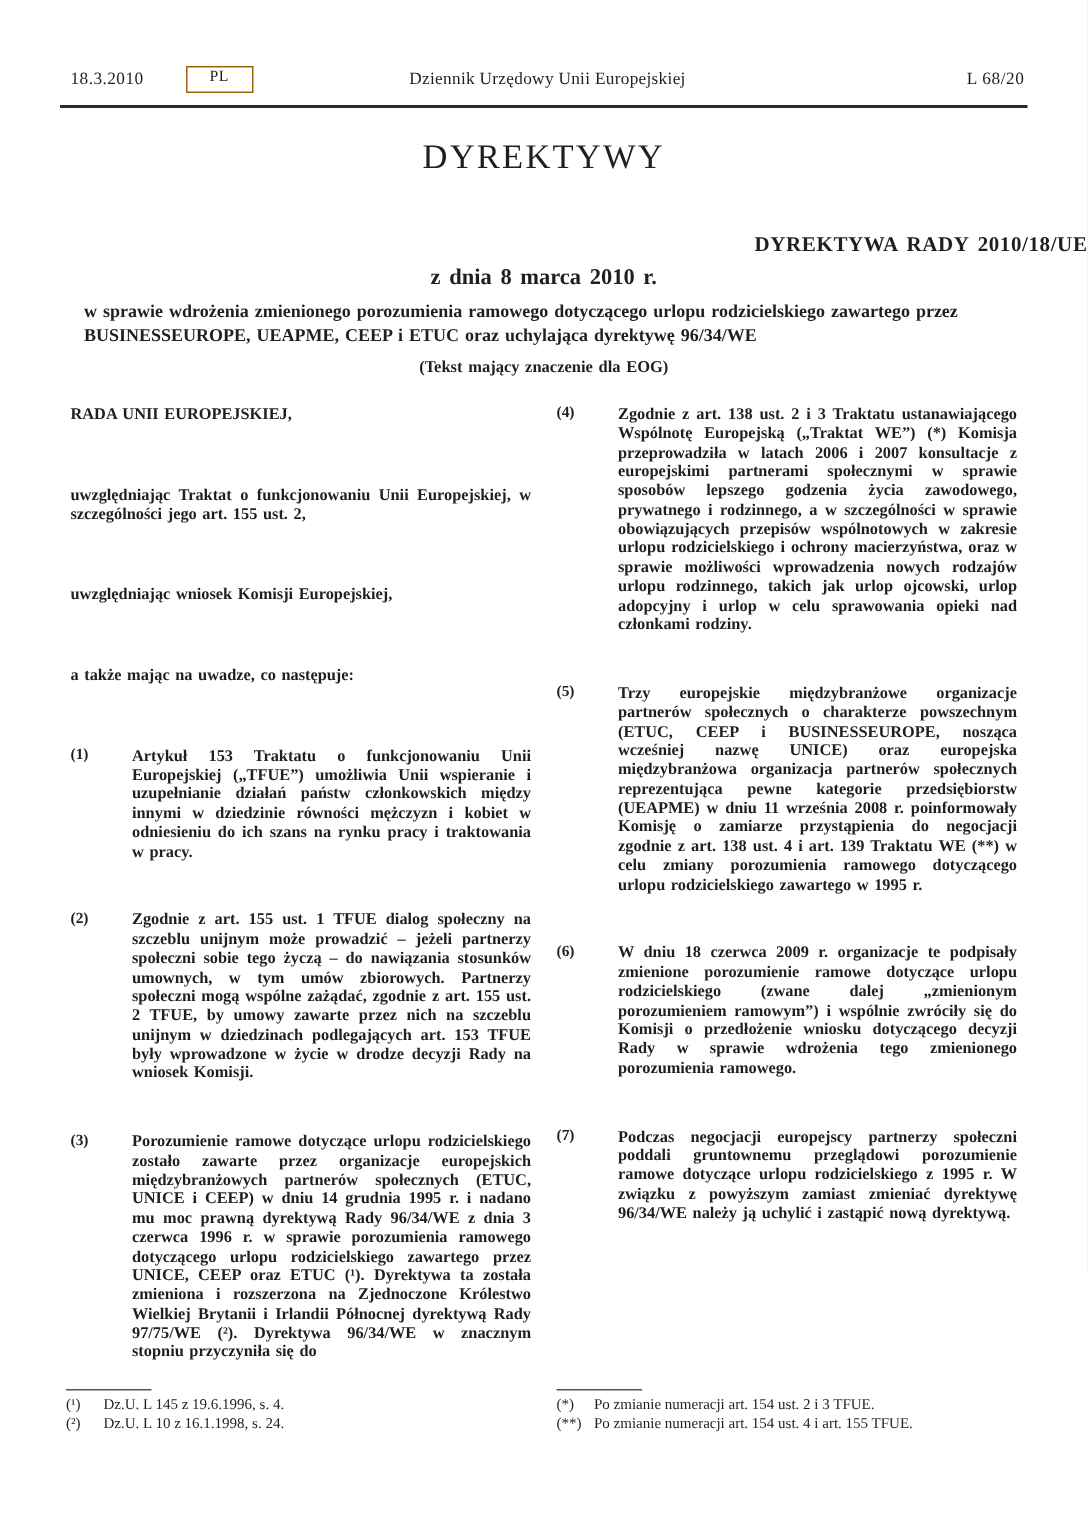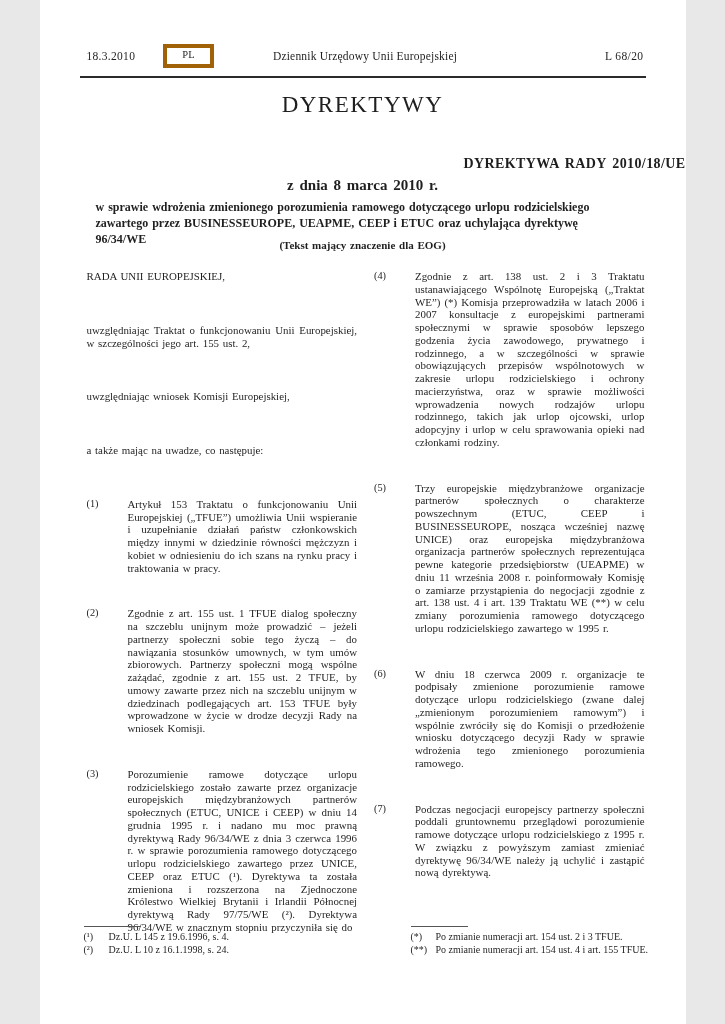"18.3.2010" .page { width: 646px -> 725px }
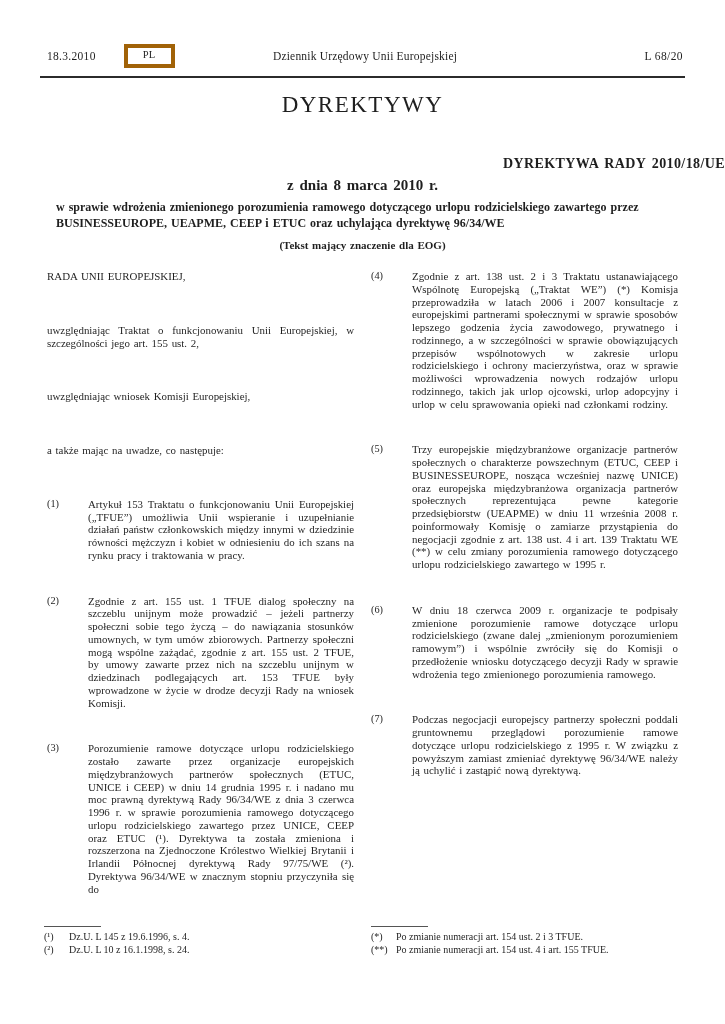"PL" .lang-box { border: 4px solid #a16207 -> 1px solid #a16207 }
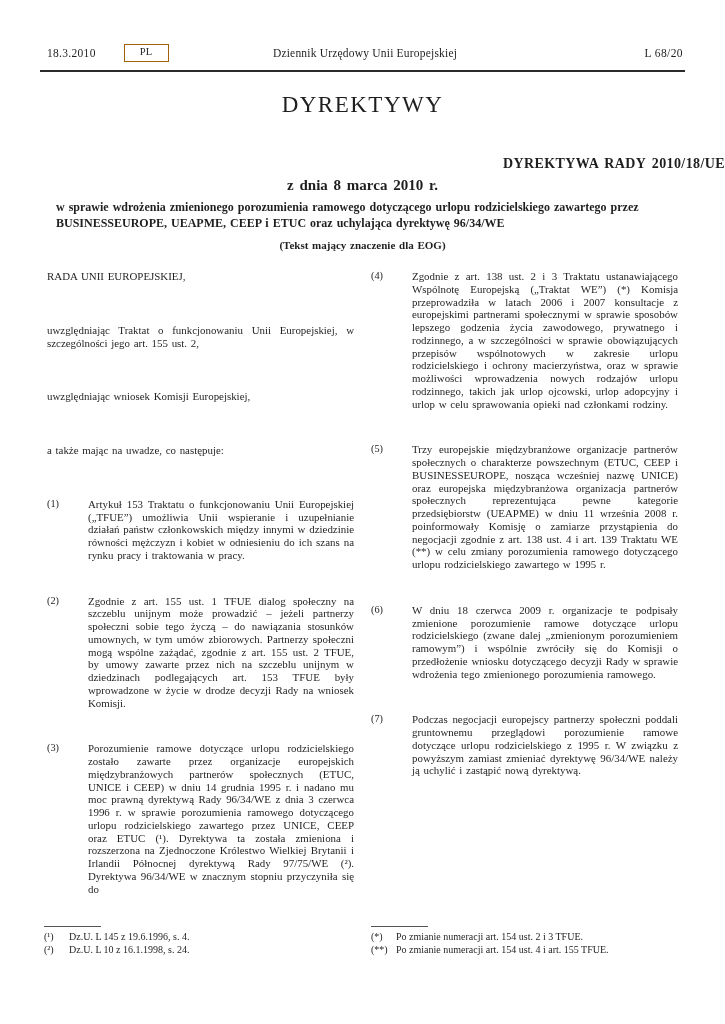"RADA UNII EUROPEJSKIEJ," .columns { font-weight: none -> bold }
